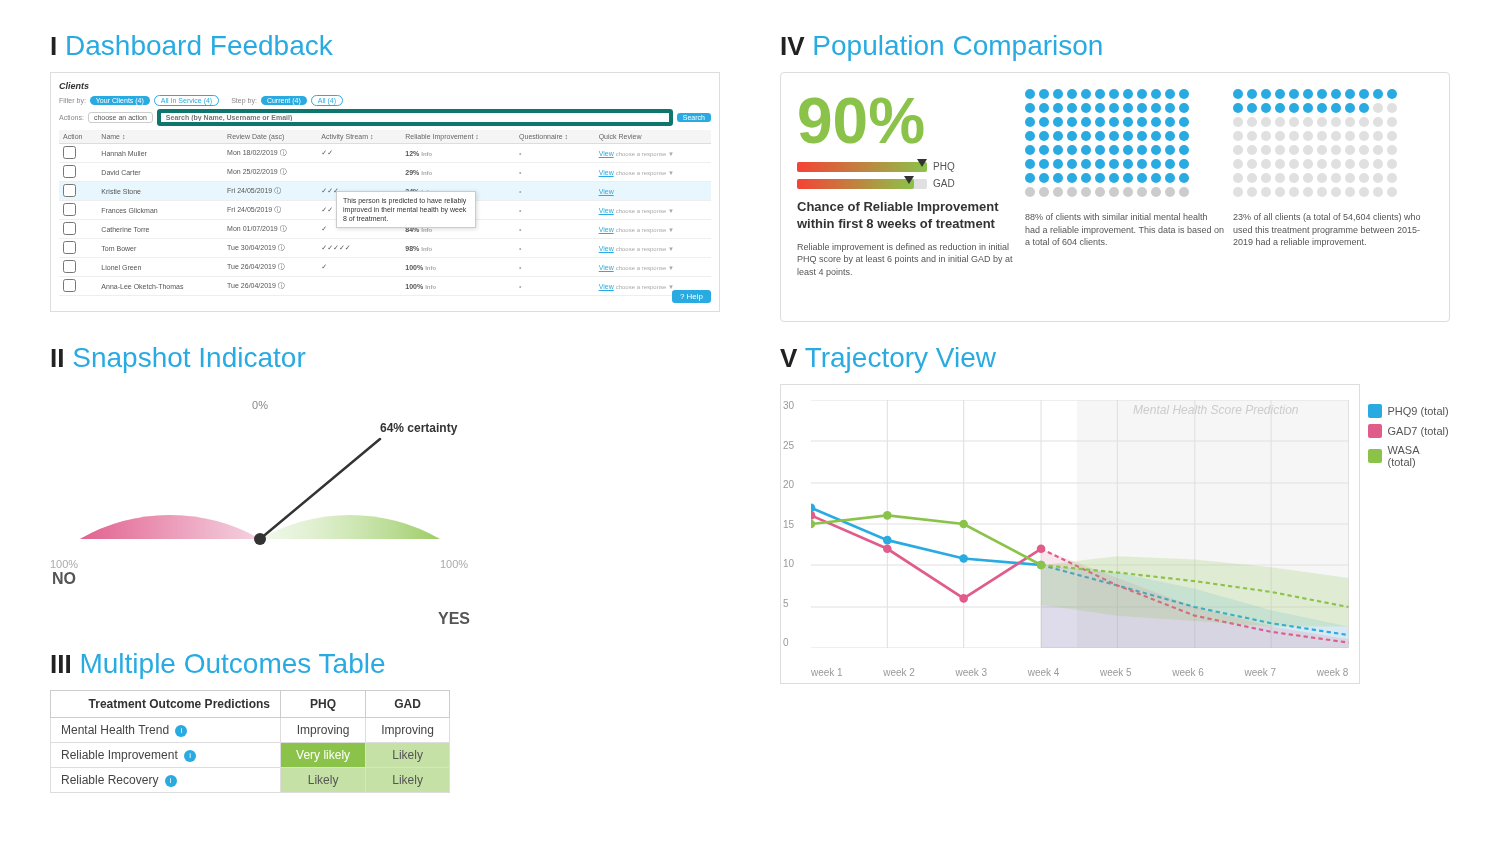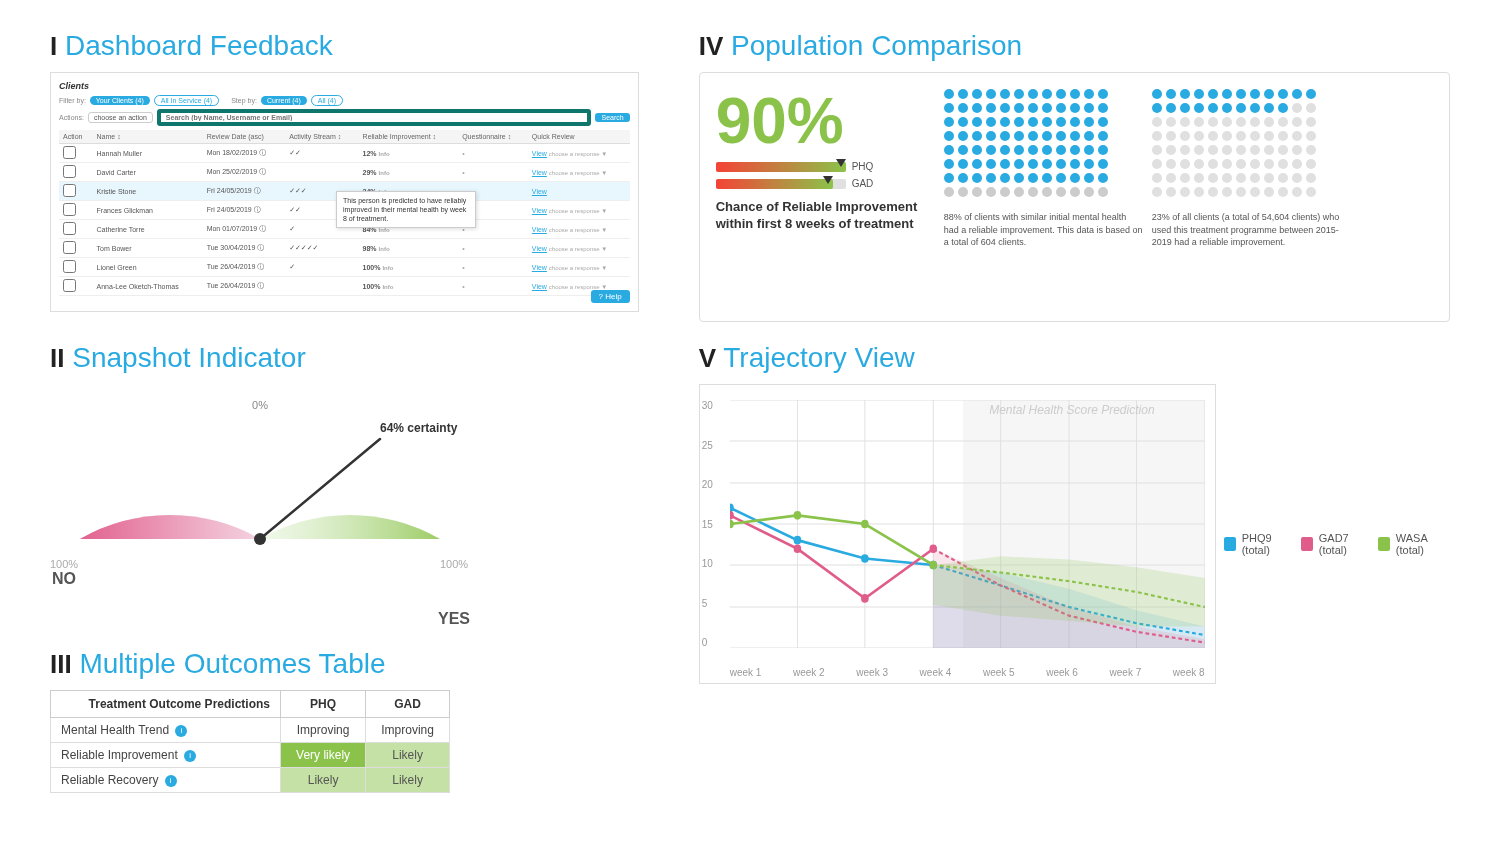"Reliable improvement is defined as" div.pop-desc { html: none -> <div>Reliable improvement is defined as reduction in initial PHQ score by at least 6 points and in initial GAD by at least 4 points.</div> }
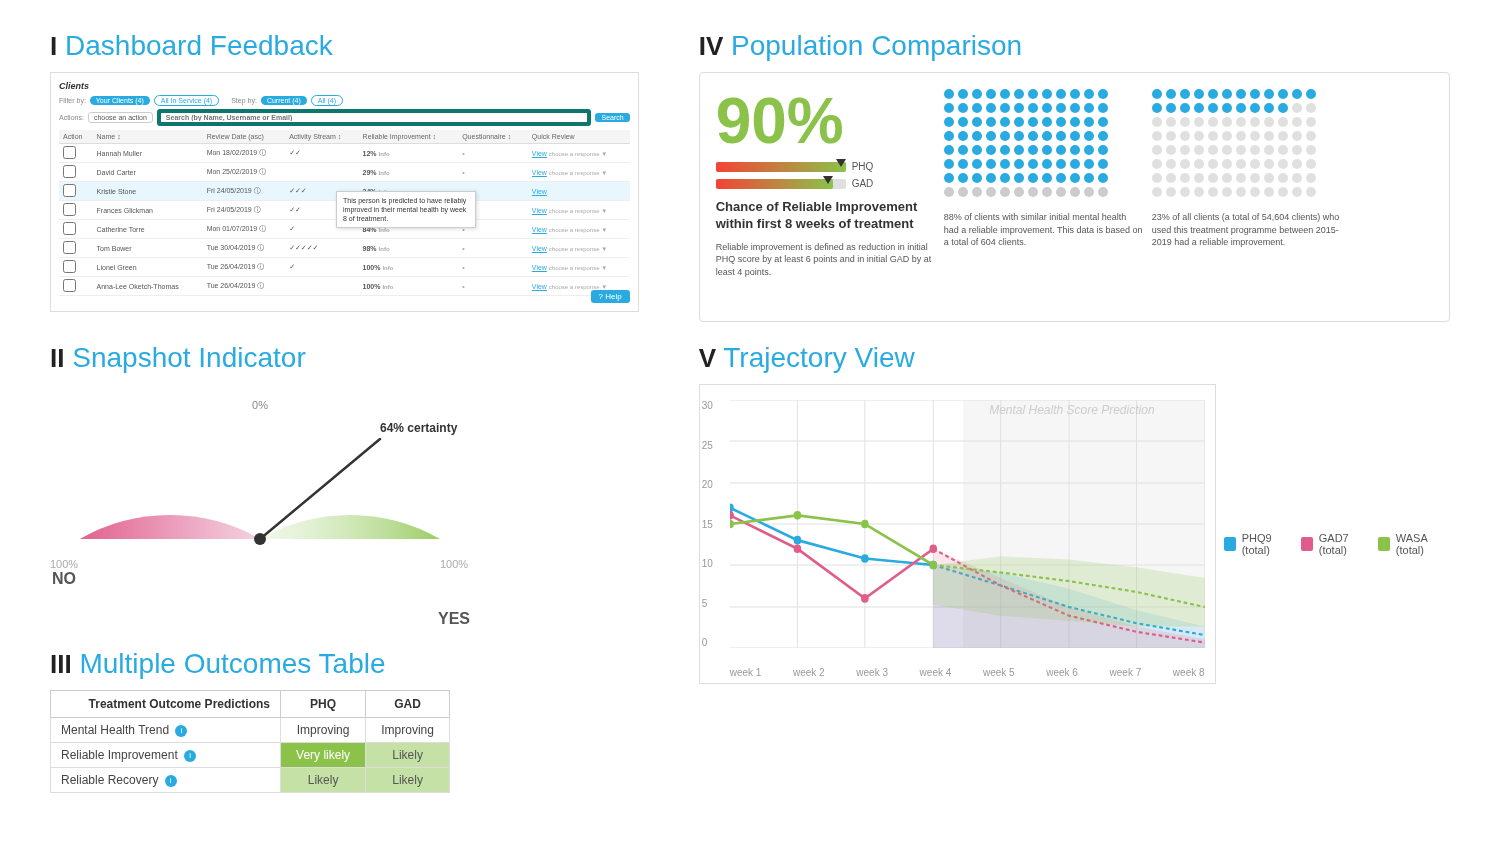"PHQ9 (total)" .traj-legend { flex-direction: row -> column }
